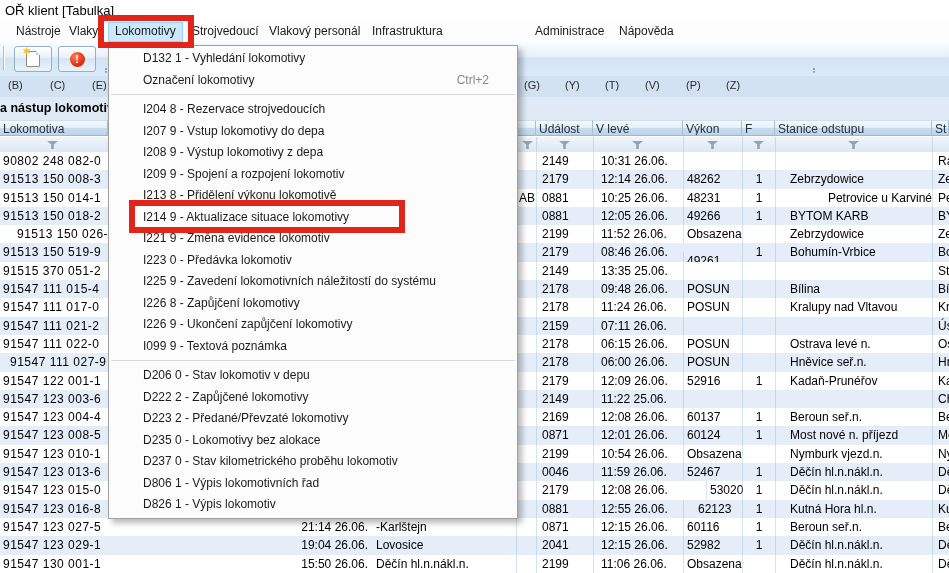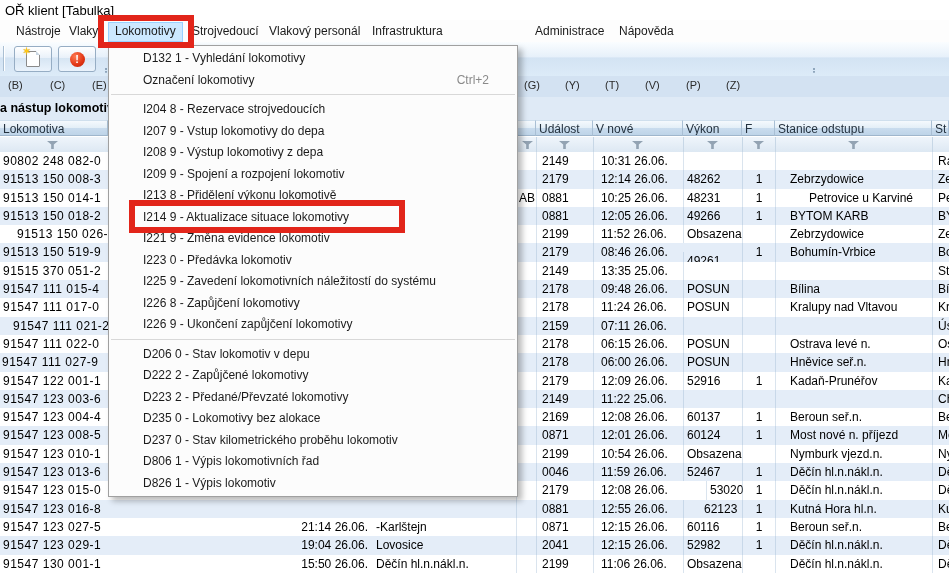"V nové" div.hcell { text: nové -> levé }
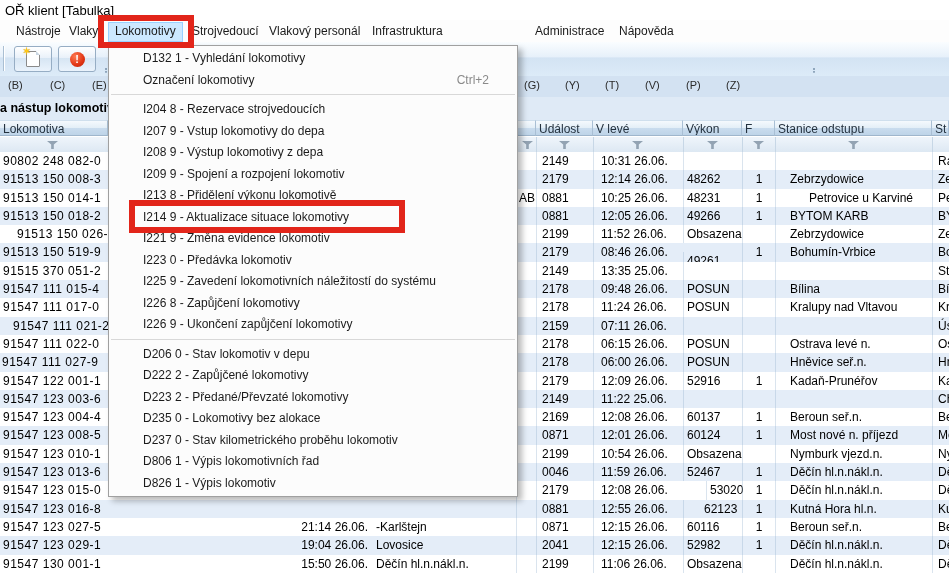"Petrovice u Karviné" div.cell { text-align: center -> right }
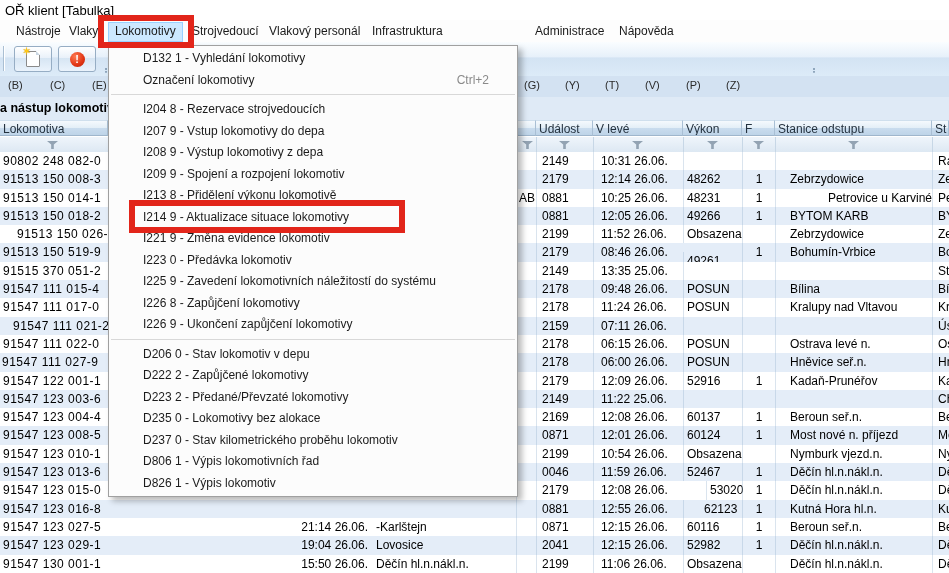"91547 111 021-2" div.cell { left: 12px -> 2px }
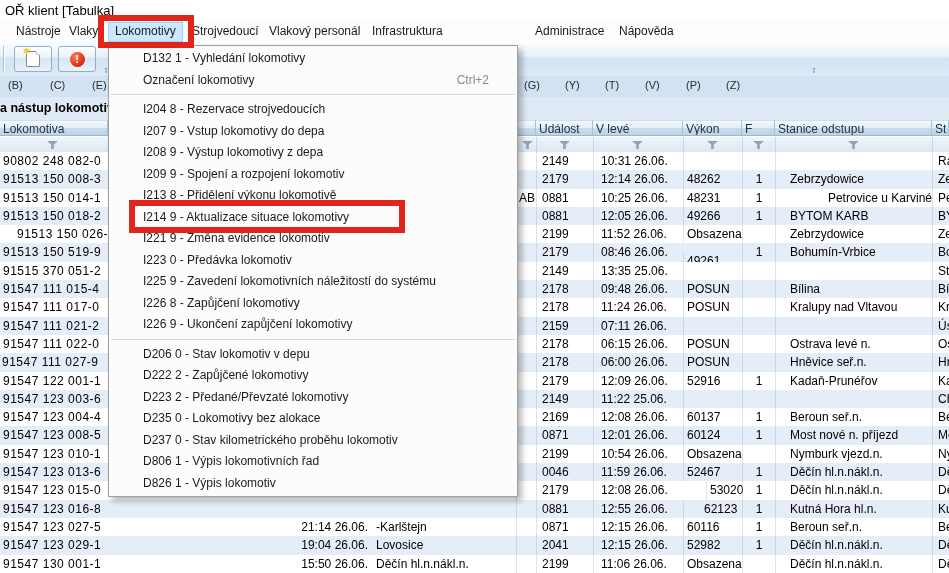"I099 9 - Textová poznámka" div.menu-item { html: none -> <div><span>I099 9 - Textová poznámka</span></div> }
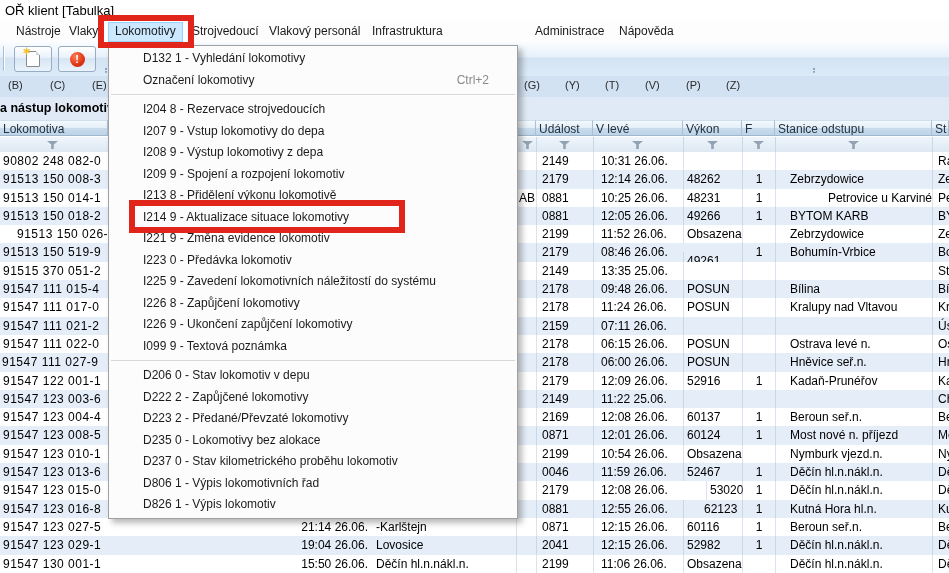"91547 111 027-9" div.cell { left: 0px -> 8px }
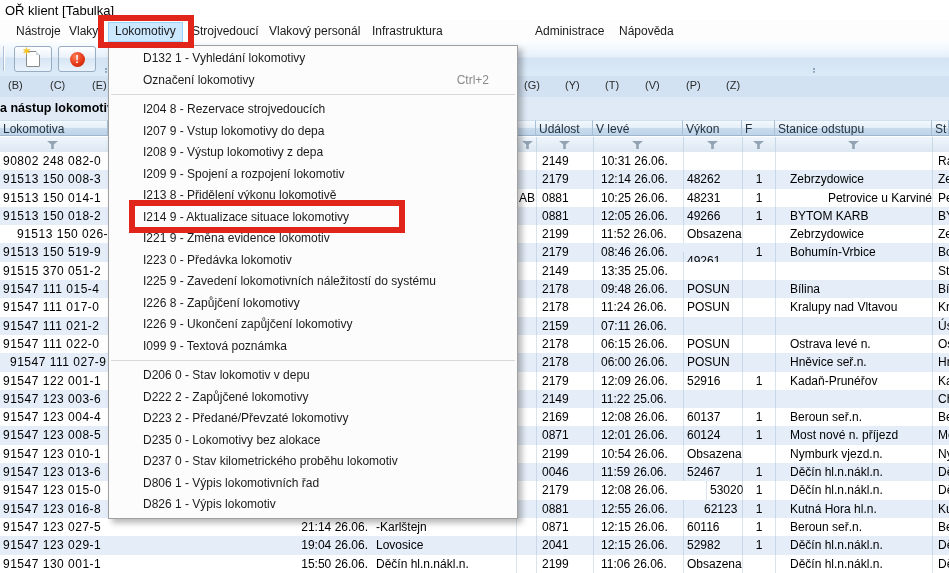"62123" div.cell { padding-left: 20px -> 14px }
